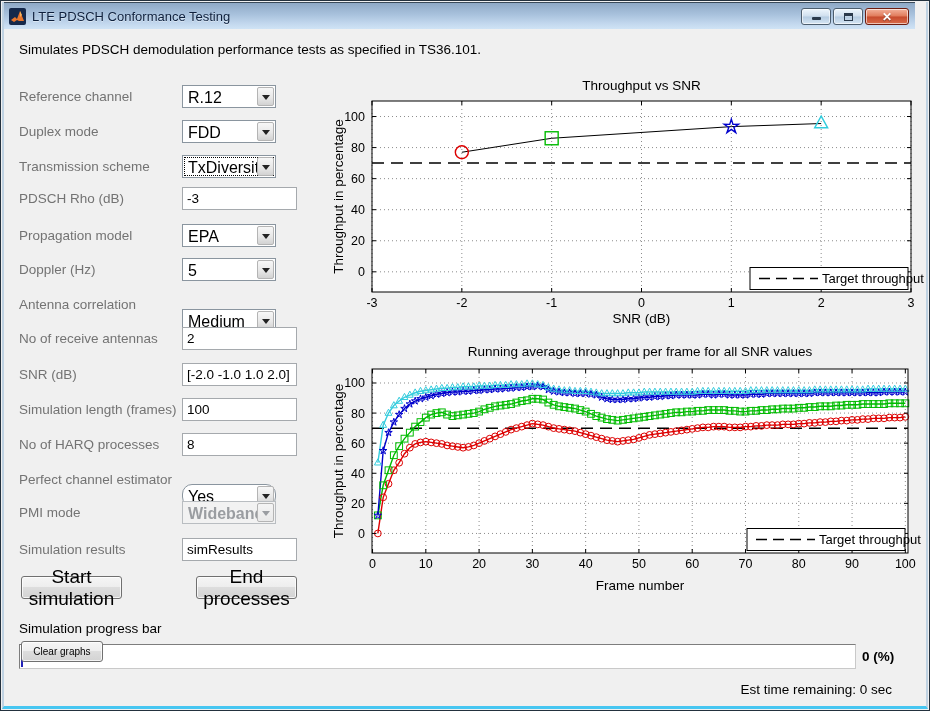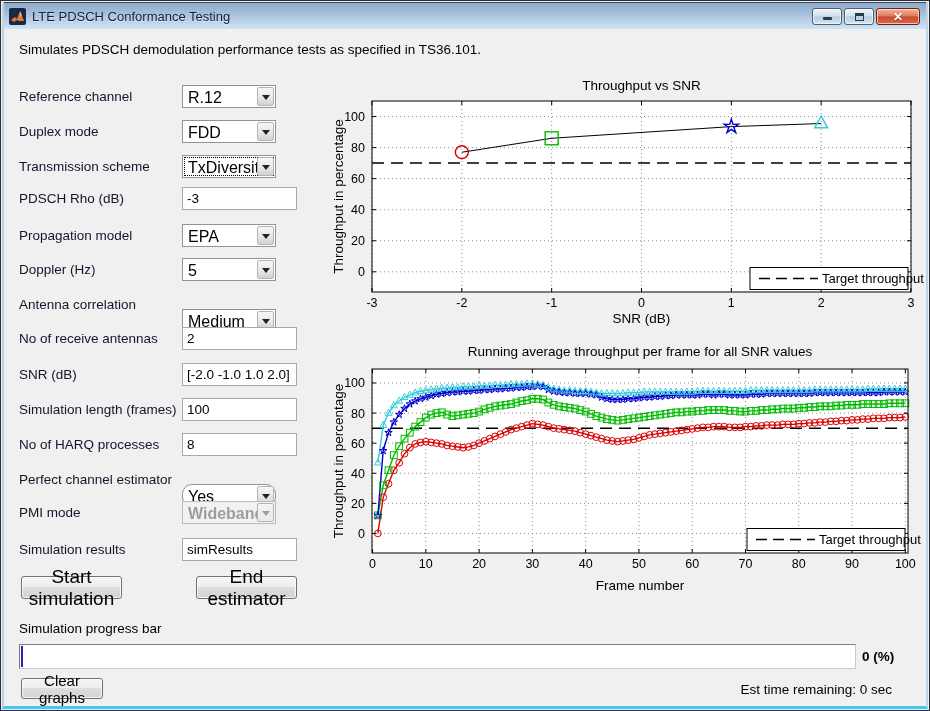"LTE PDSCH Conformance Testing" .titlebar { right: 3px -> 14px }
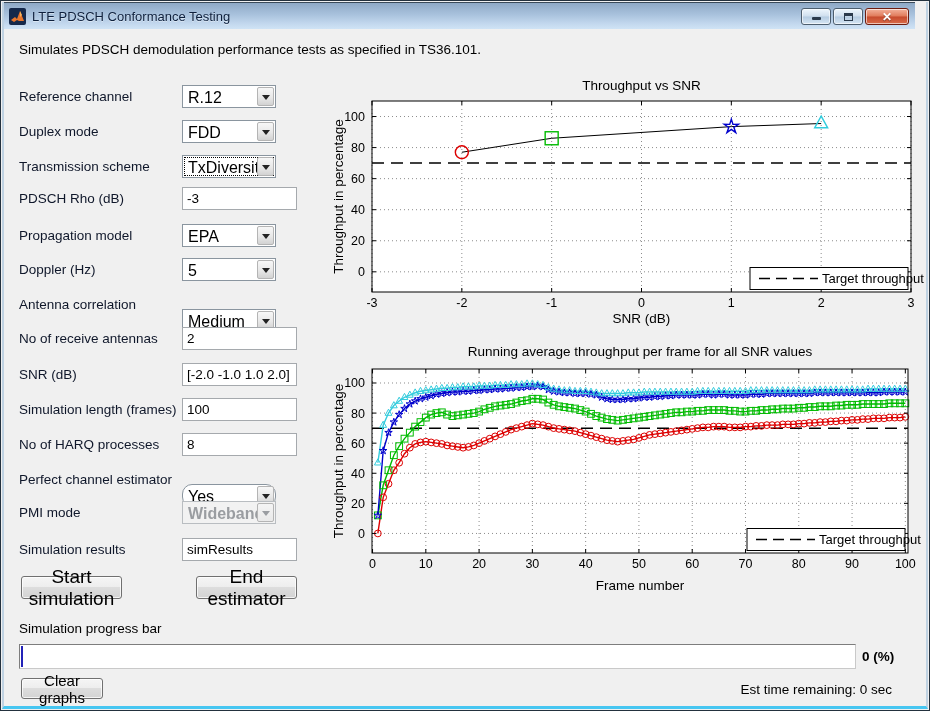"Reference channel" .form-label { color: #0f172a -> #737373 }
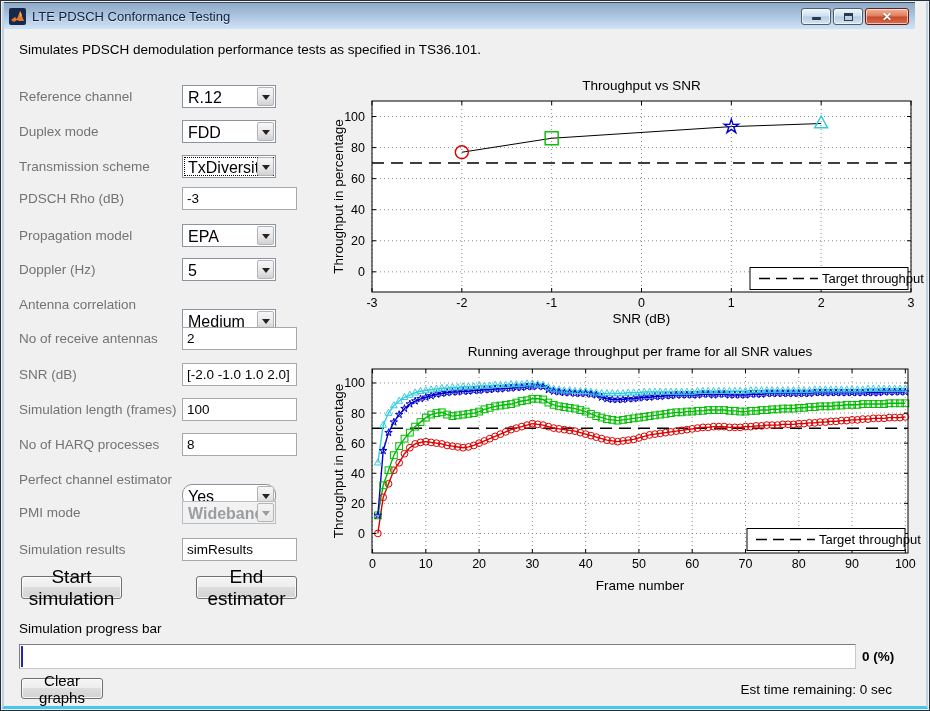"End estimator" button.btn { text: estimator -> processes }
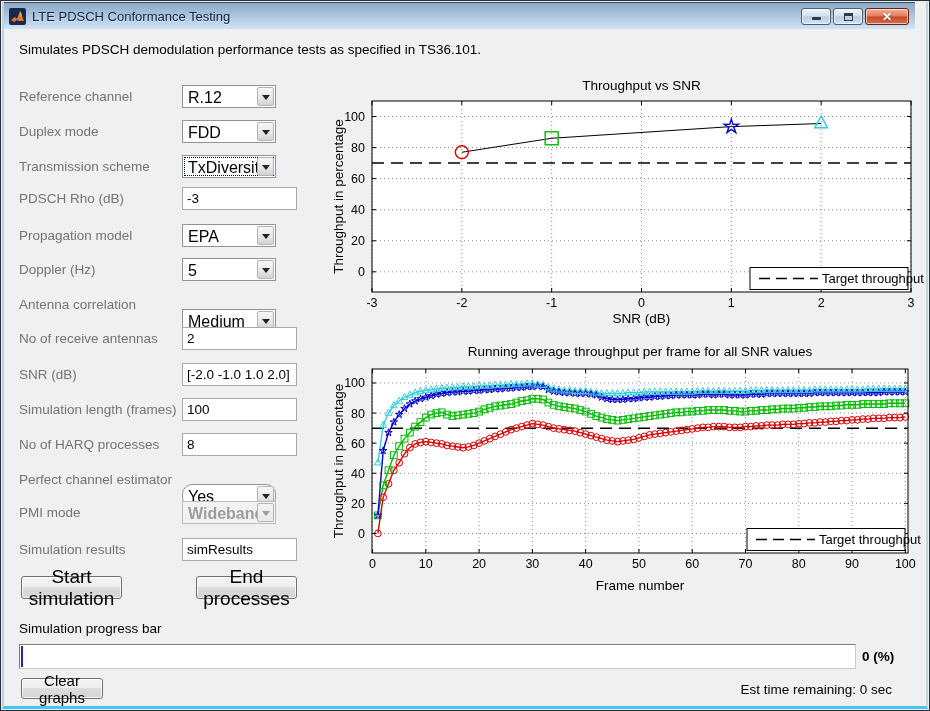"Clear graphs" .clear-btn { font-size: 15px -> 10px; top: 677px -> 640px }
